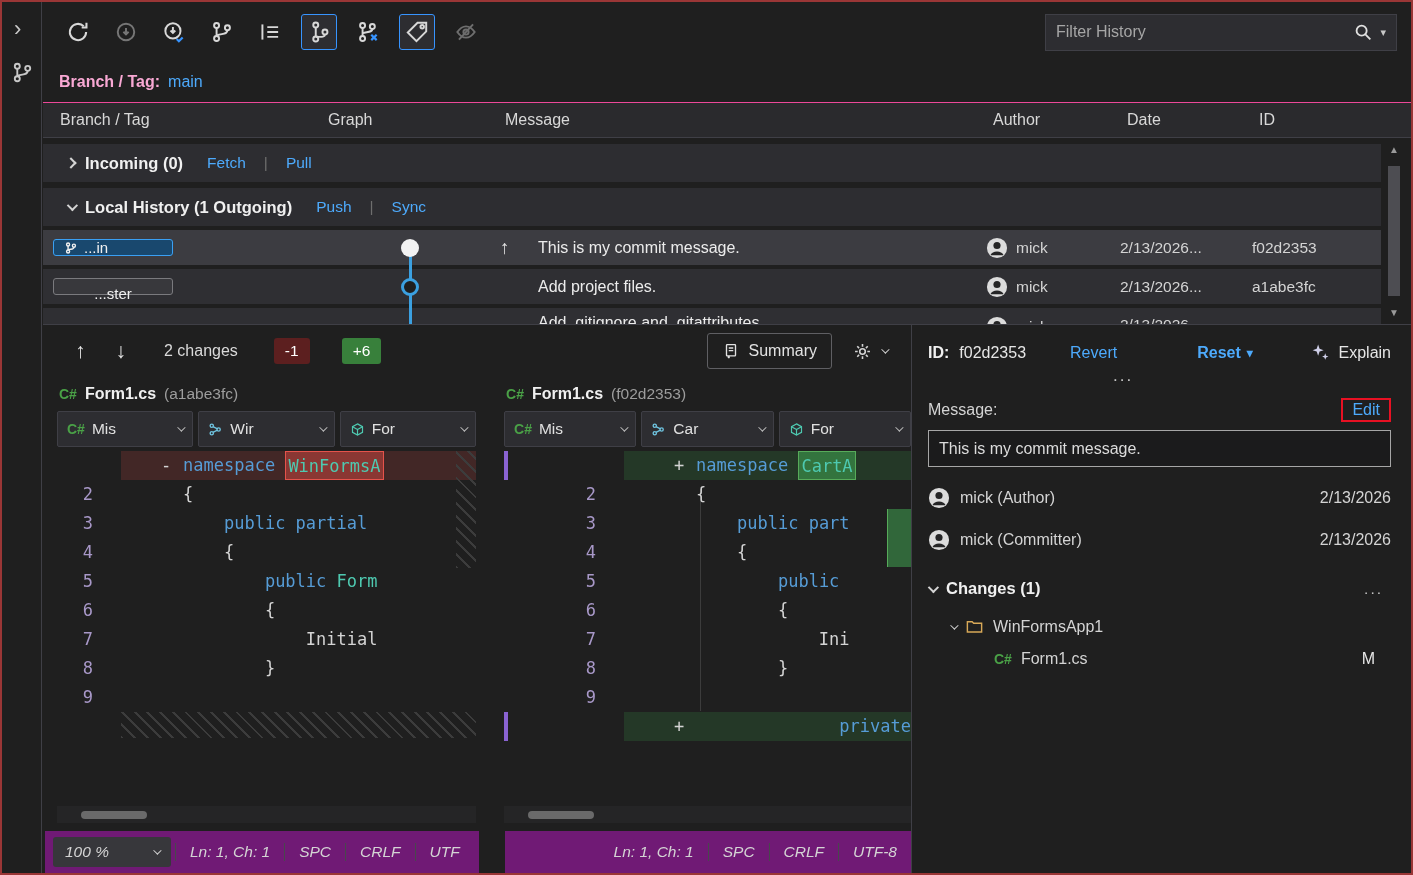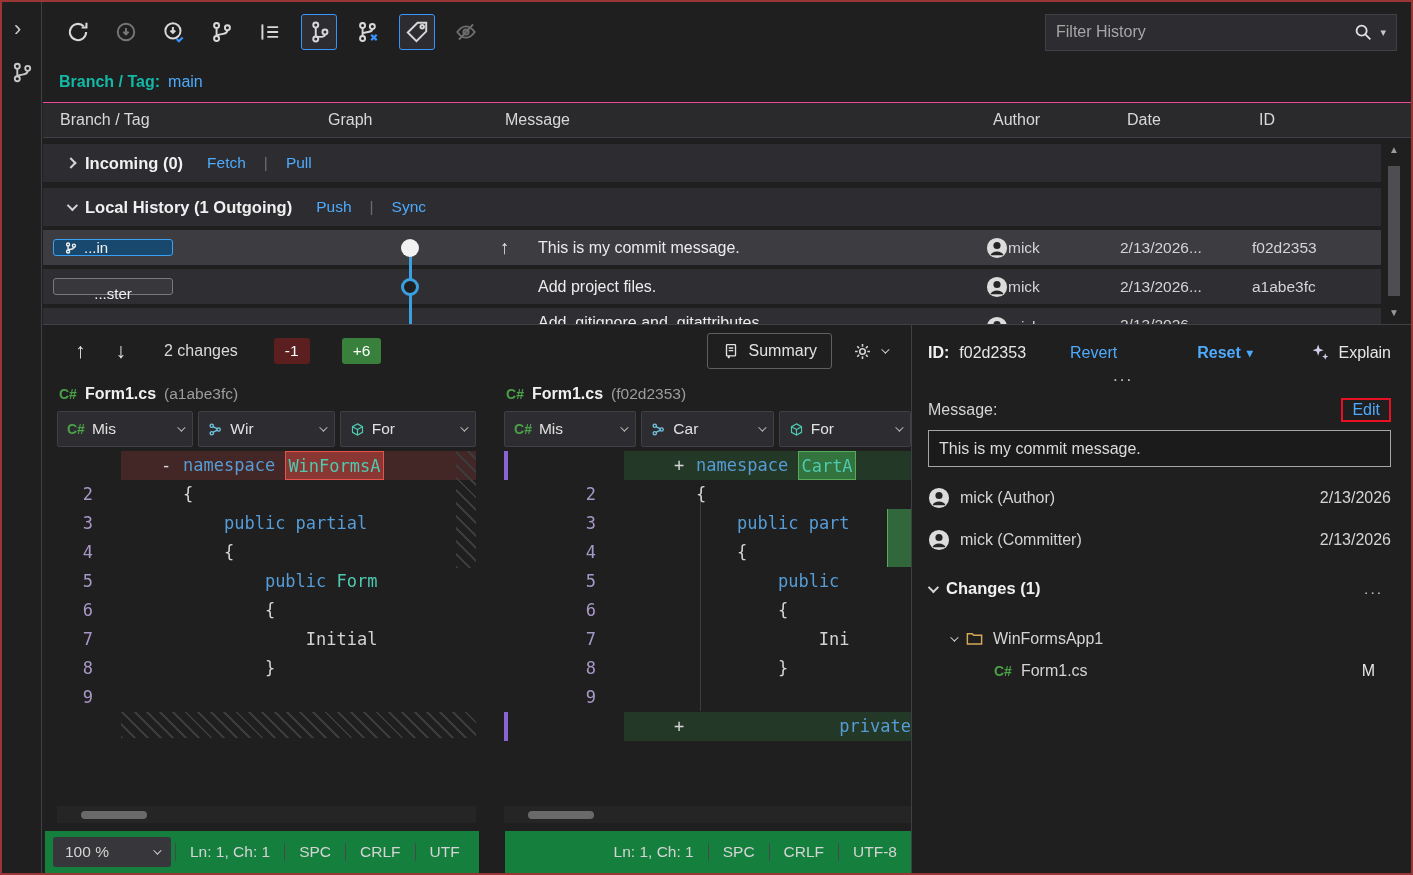"Branch / Tag:" .branch-bar .lbl { color: #14b8a6 -> #f9a8d4 }
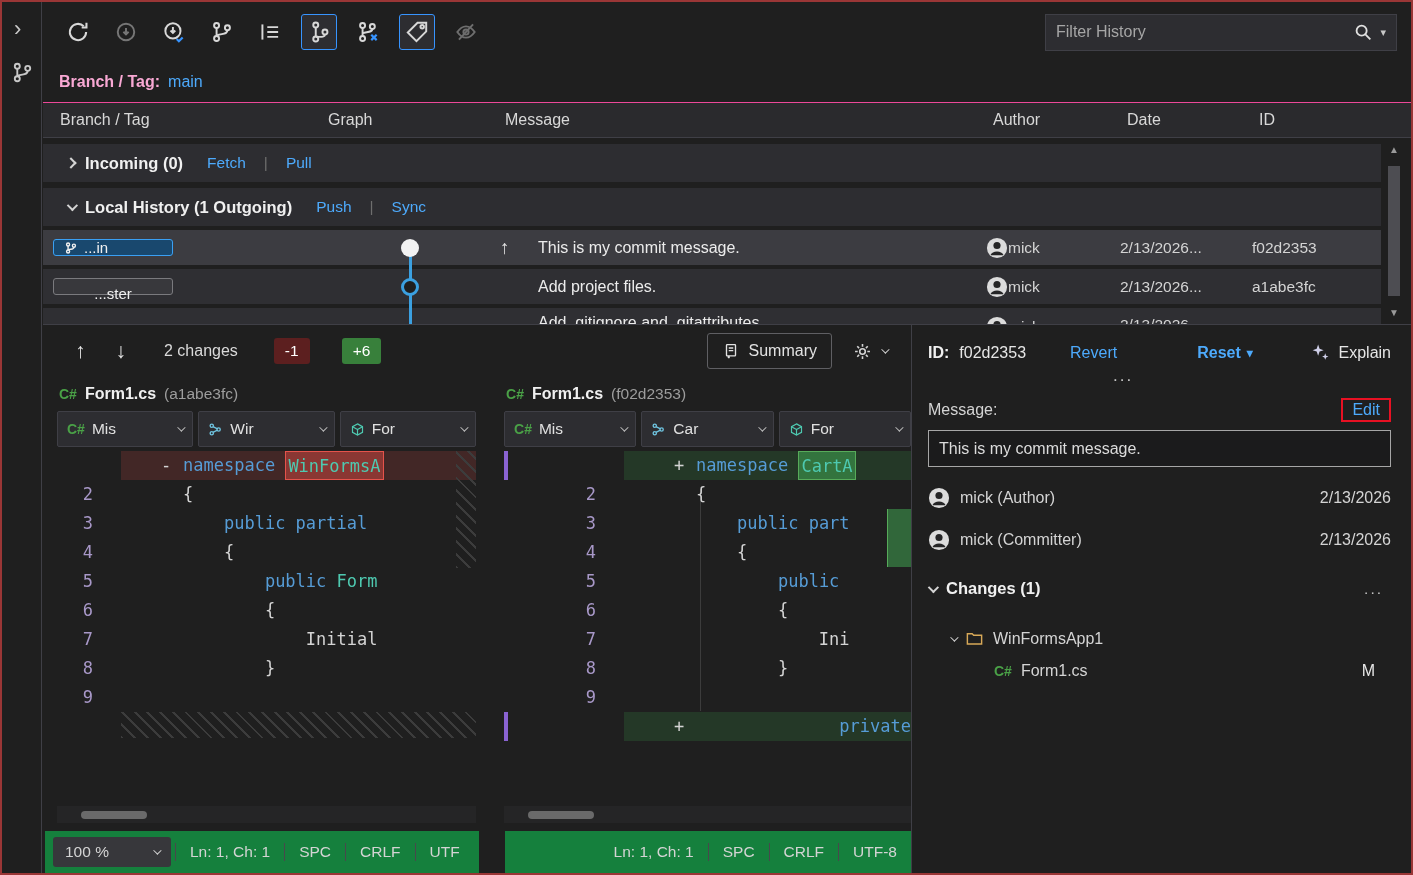"mick" .author-cell { gap: none -> 8px }
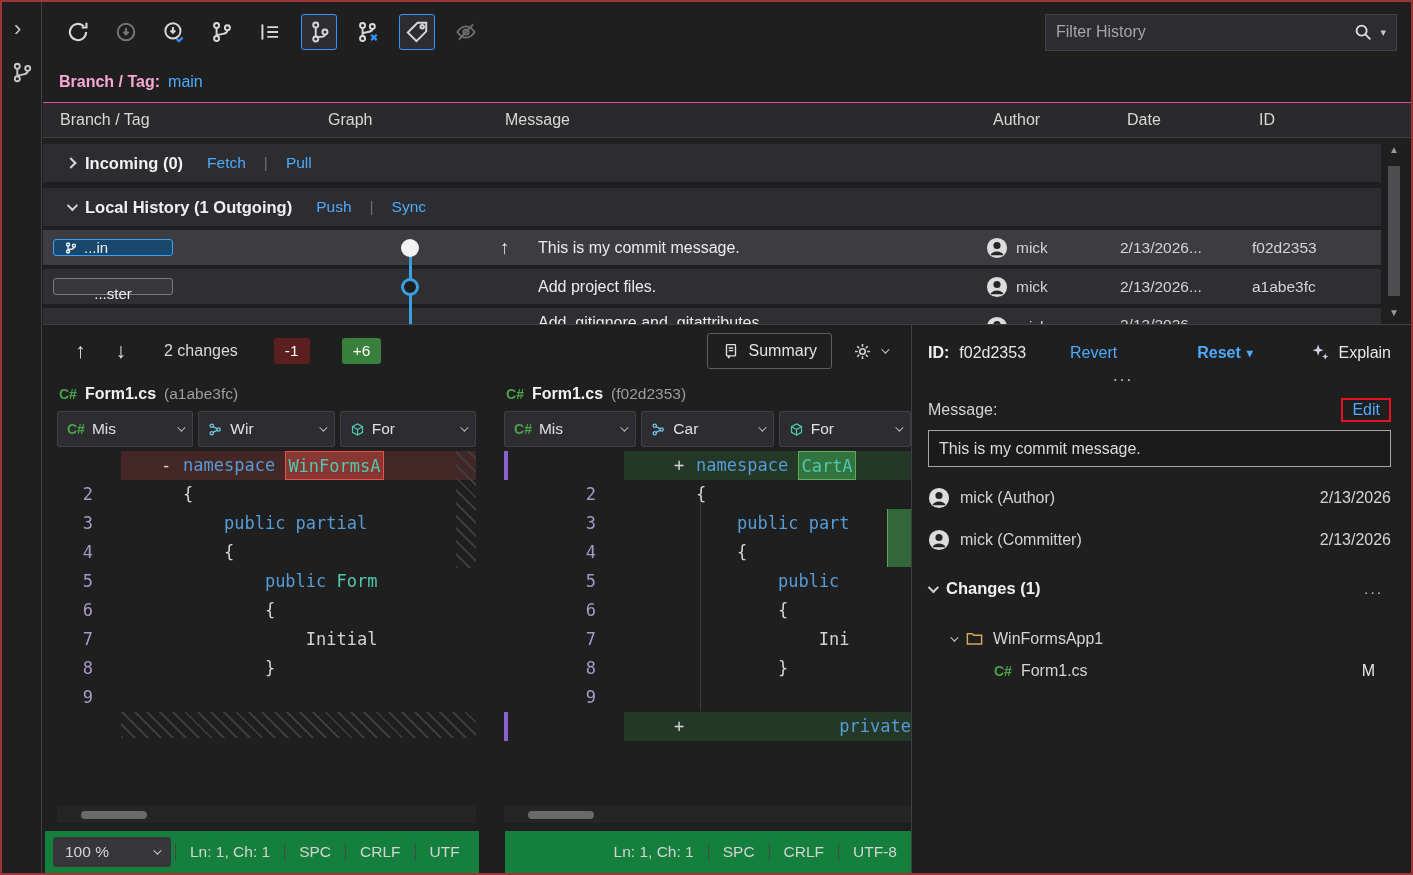"WinFormsApp1" .tree-folder { margin: 31px 0 0 22px -> 19px 0 0 22px }
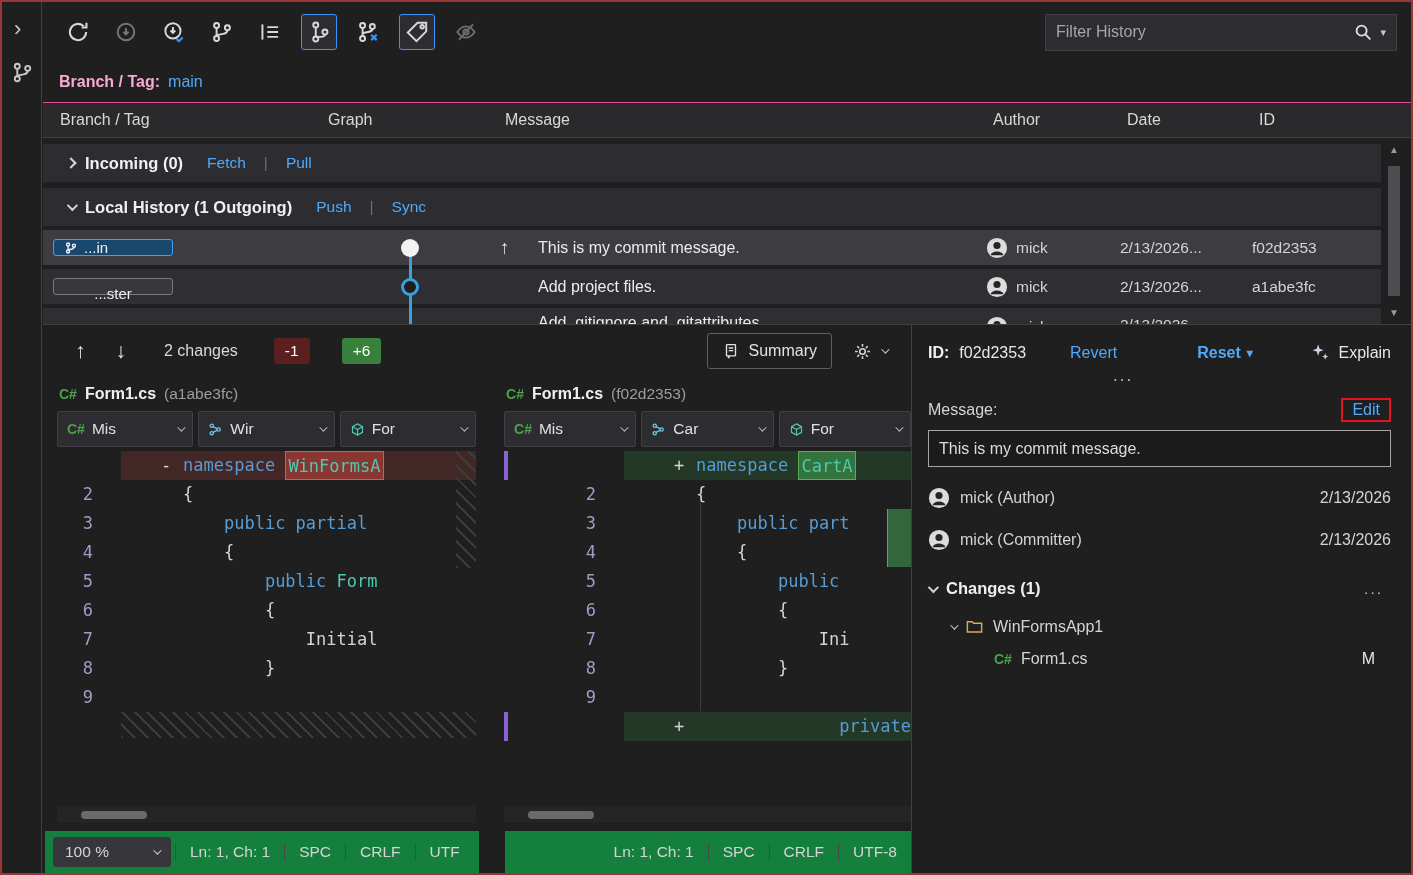"100 %" .statusbar { background: #15803d -> #701a75; font-style: none -> italic }
